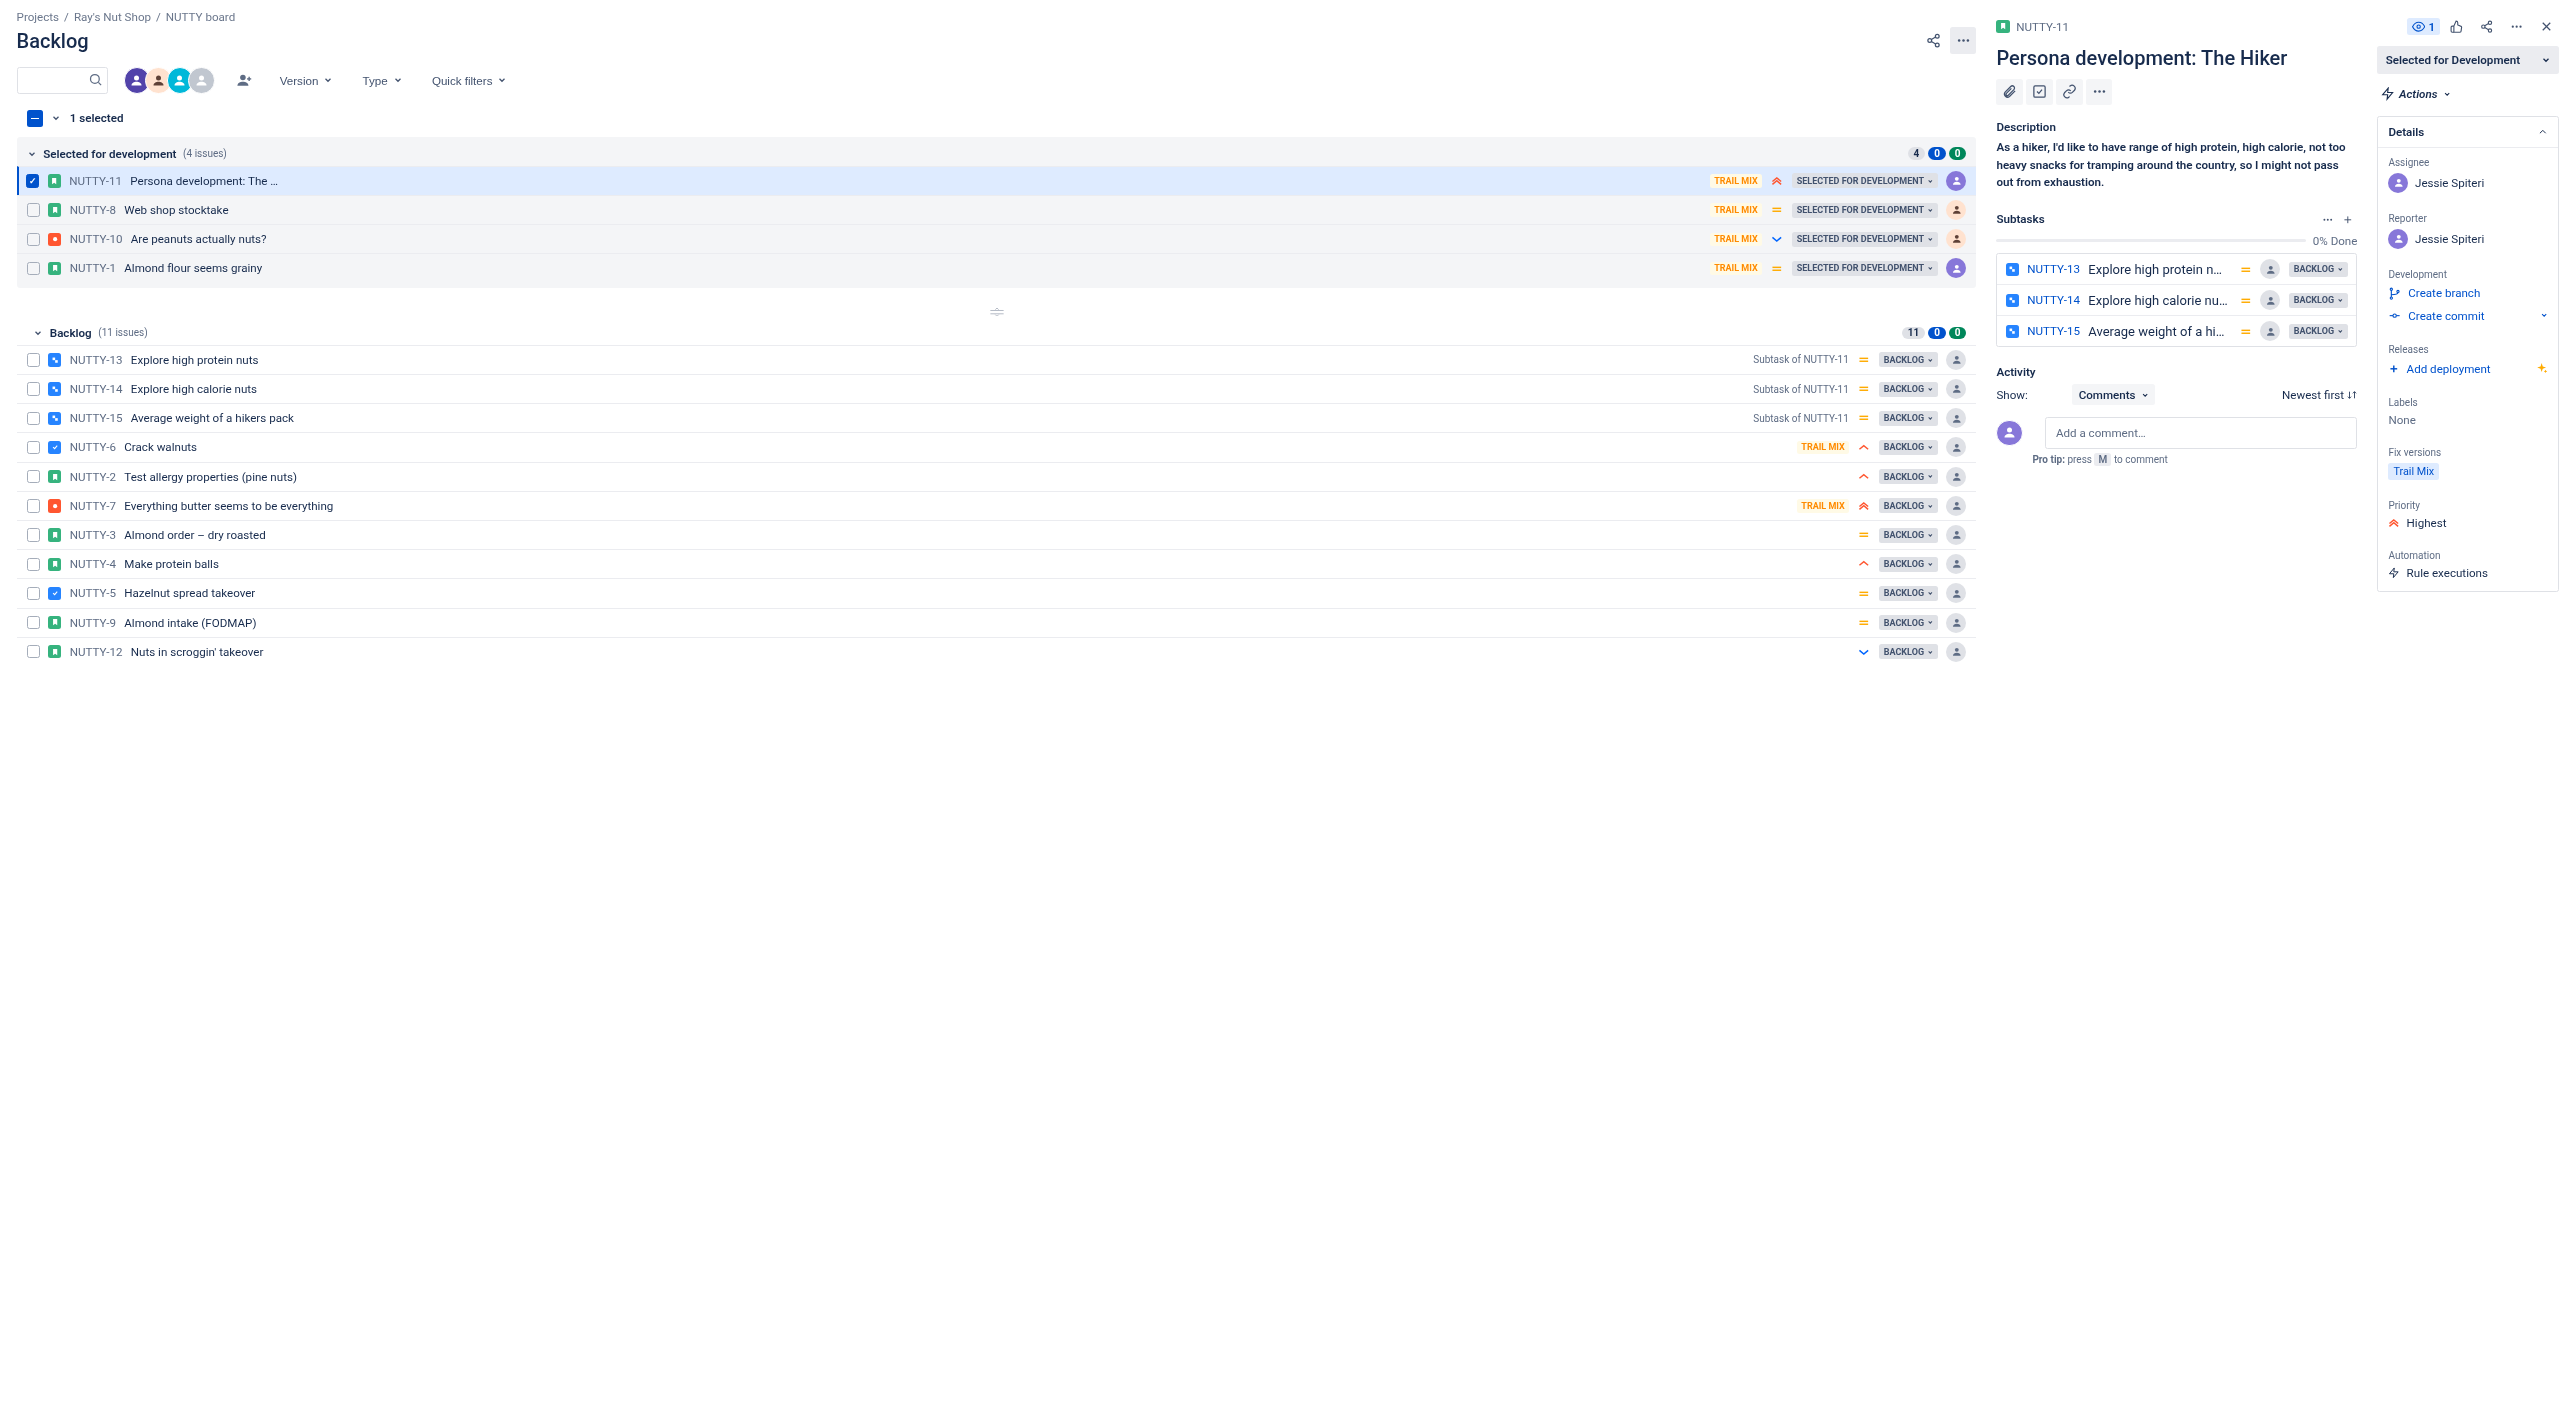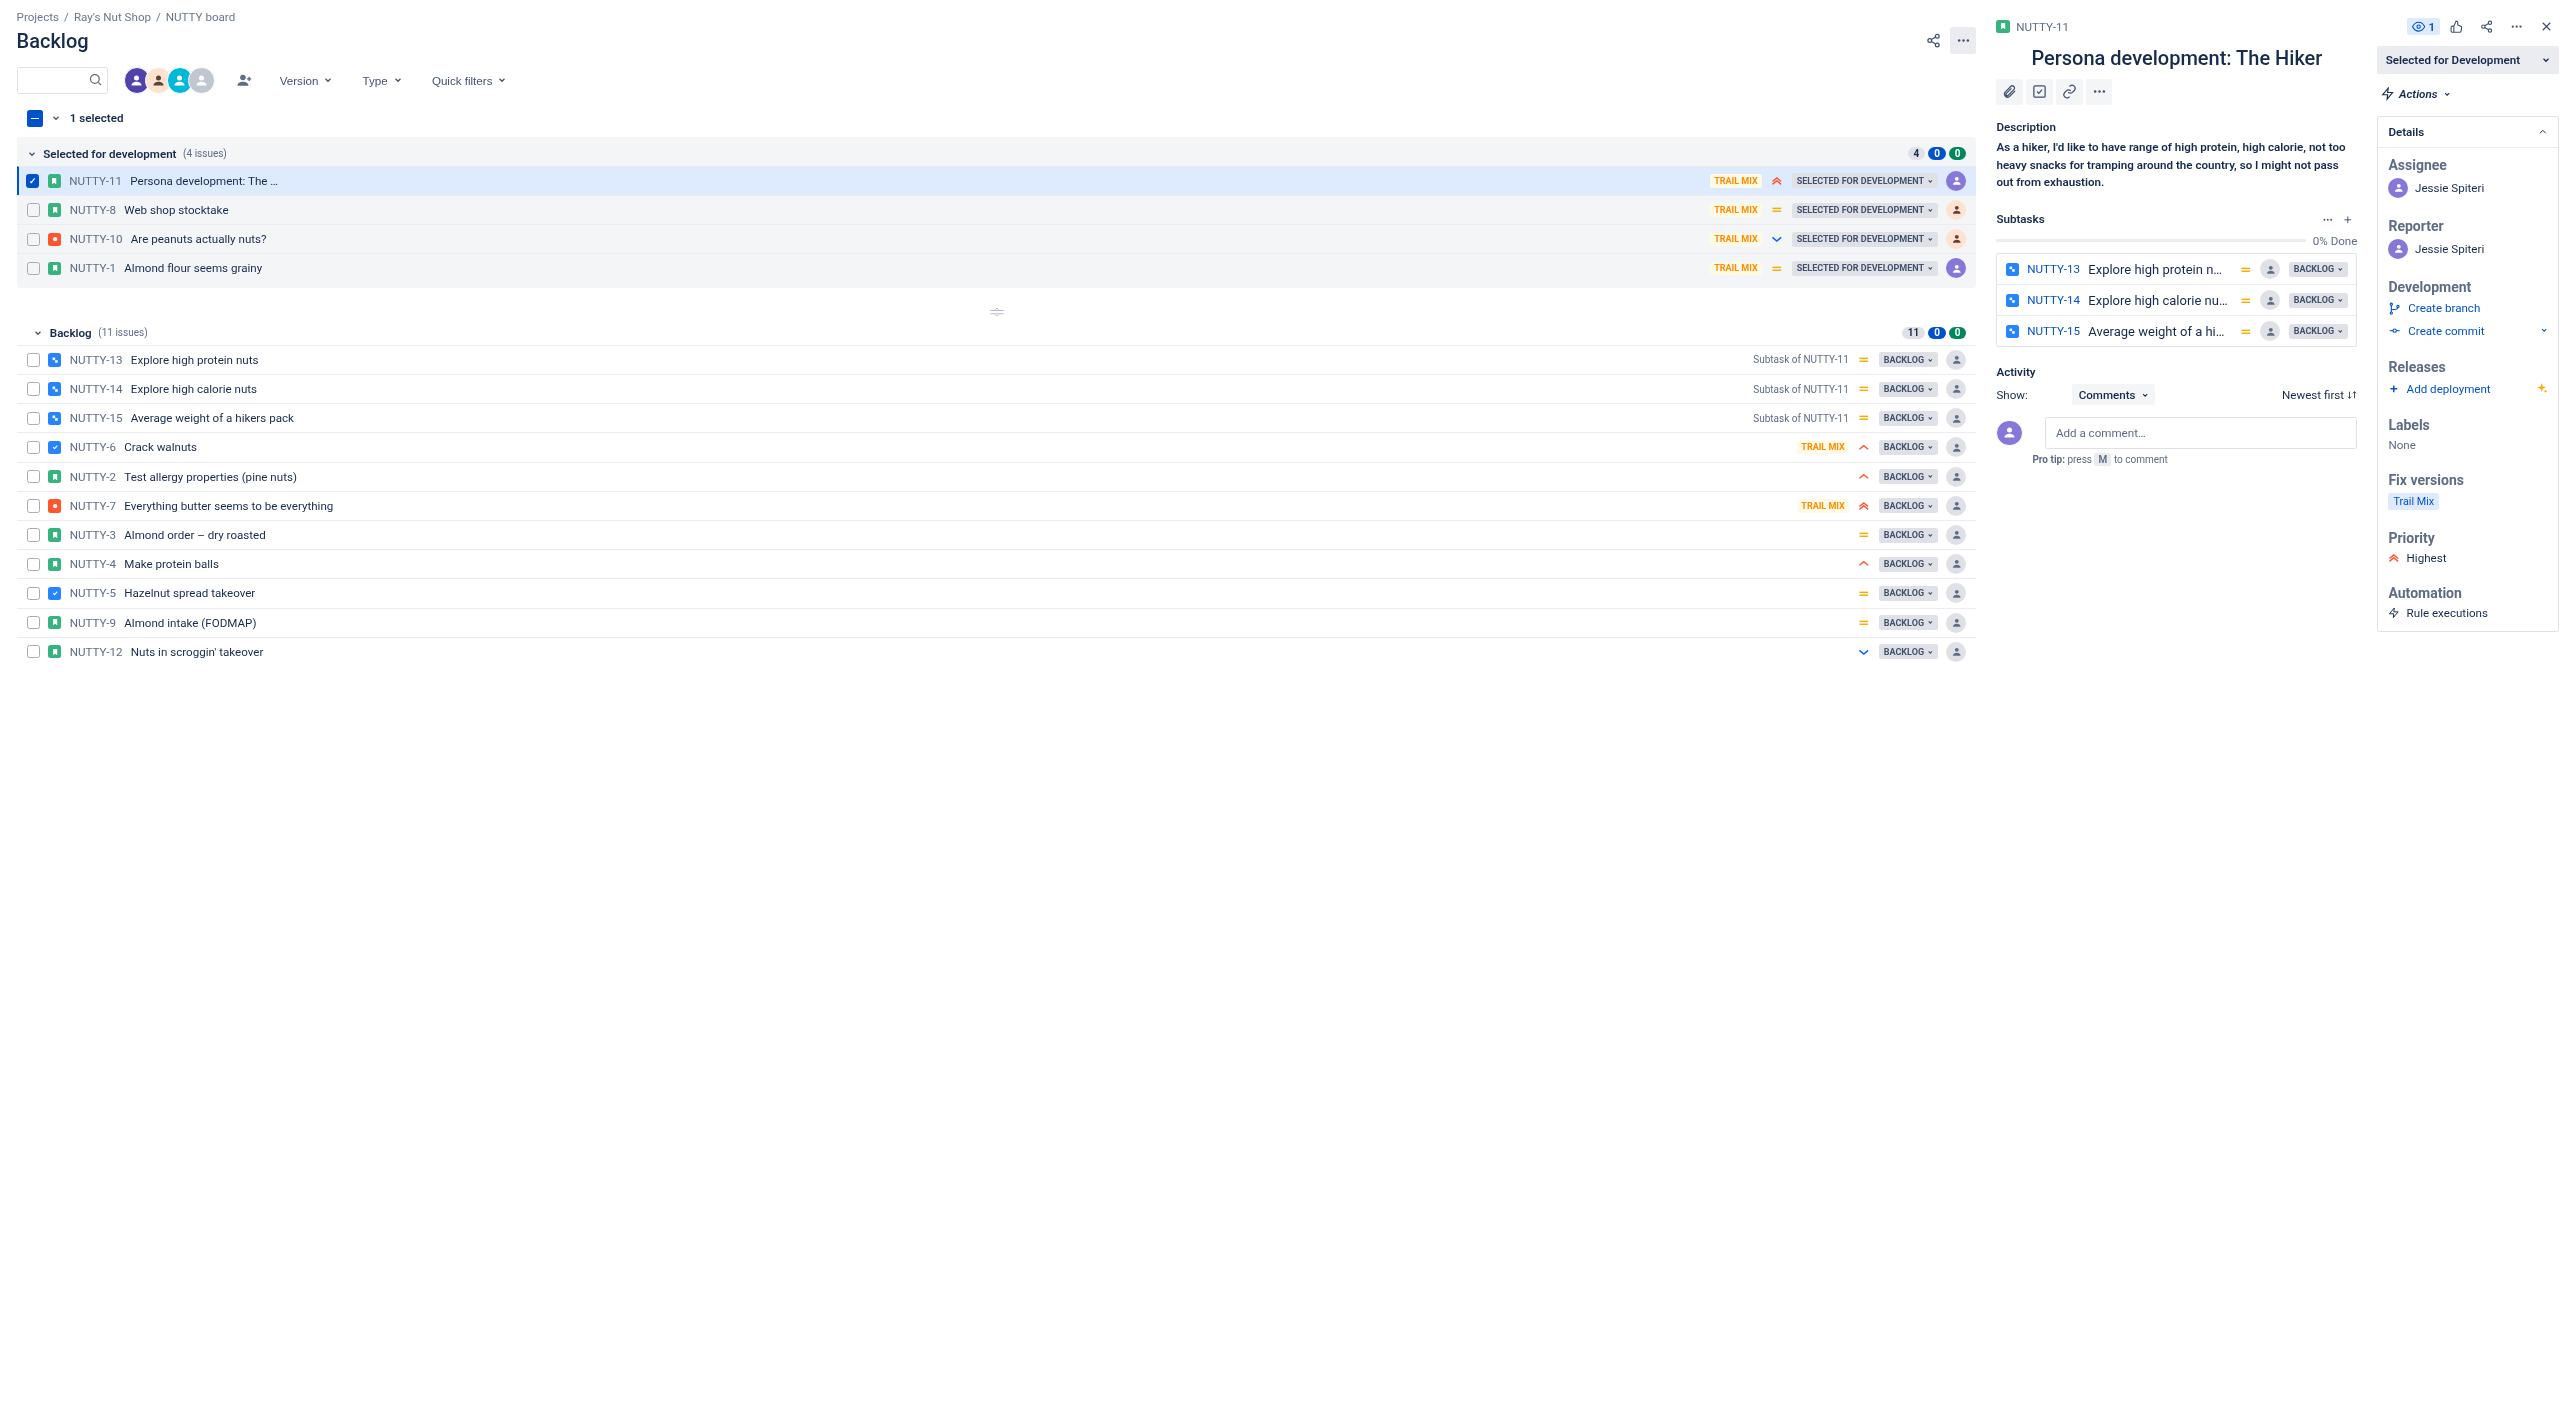"Persona development: The Hiker" .detail-title { text-align: center -> none }
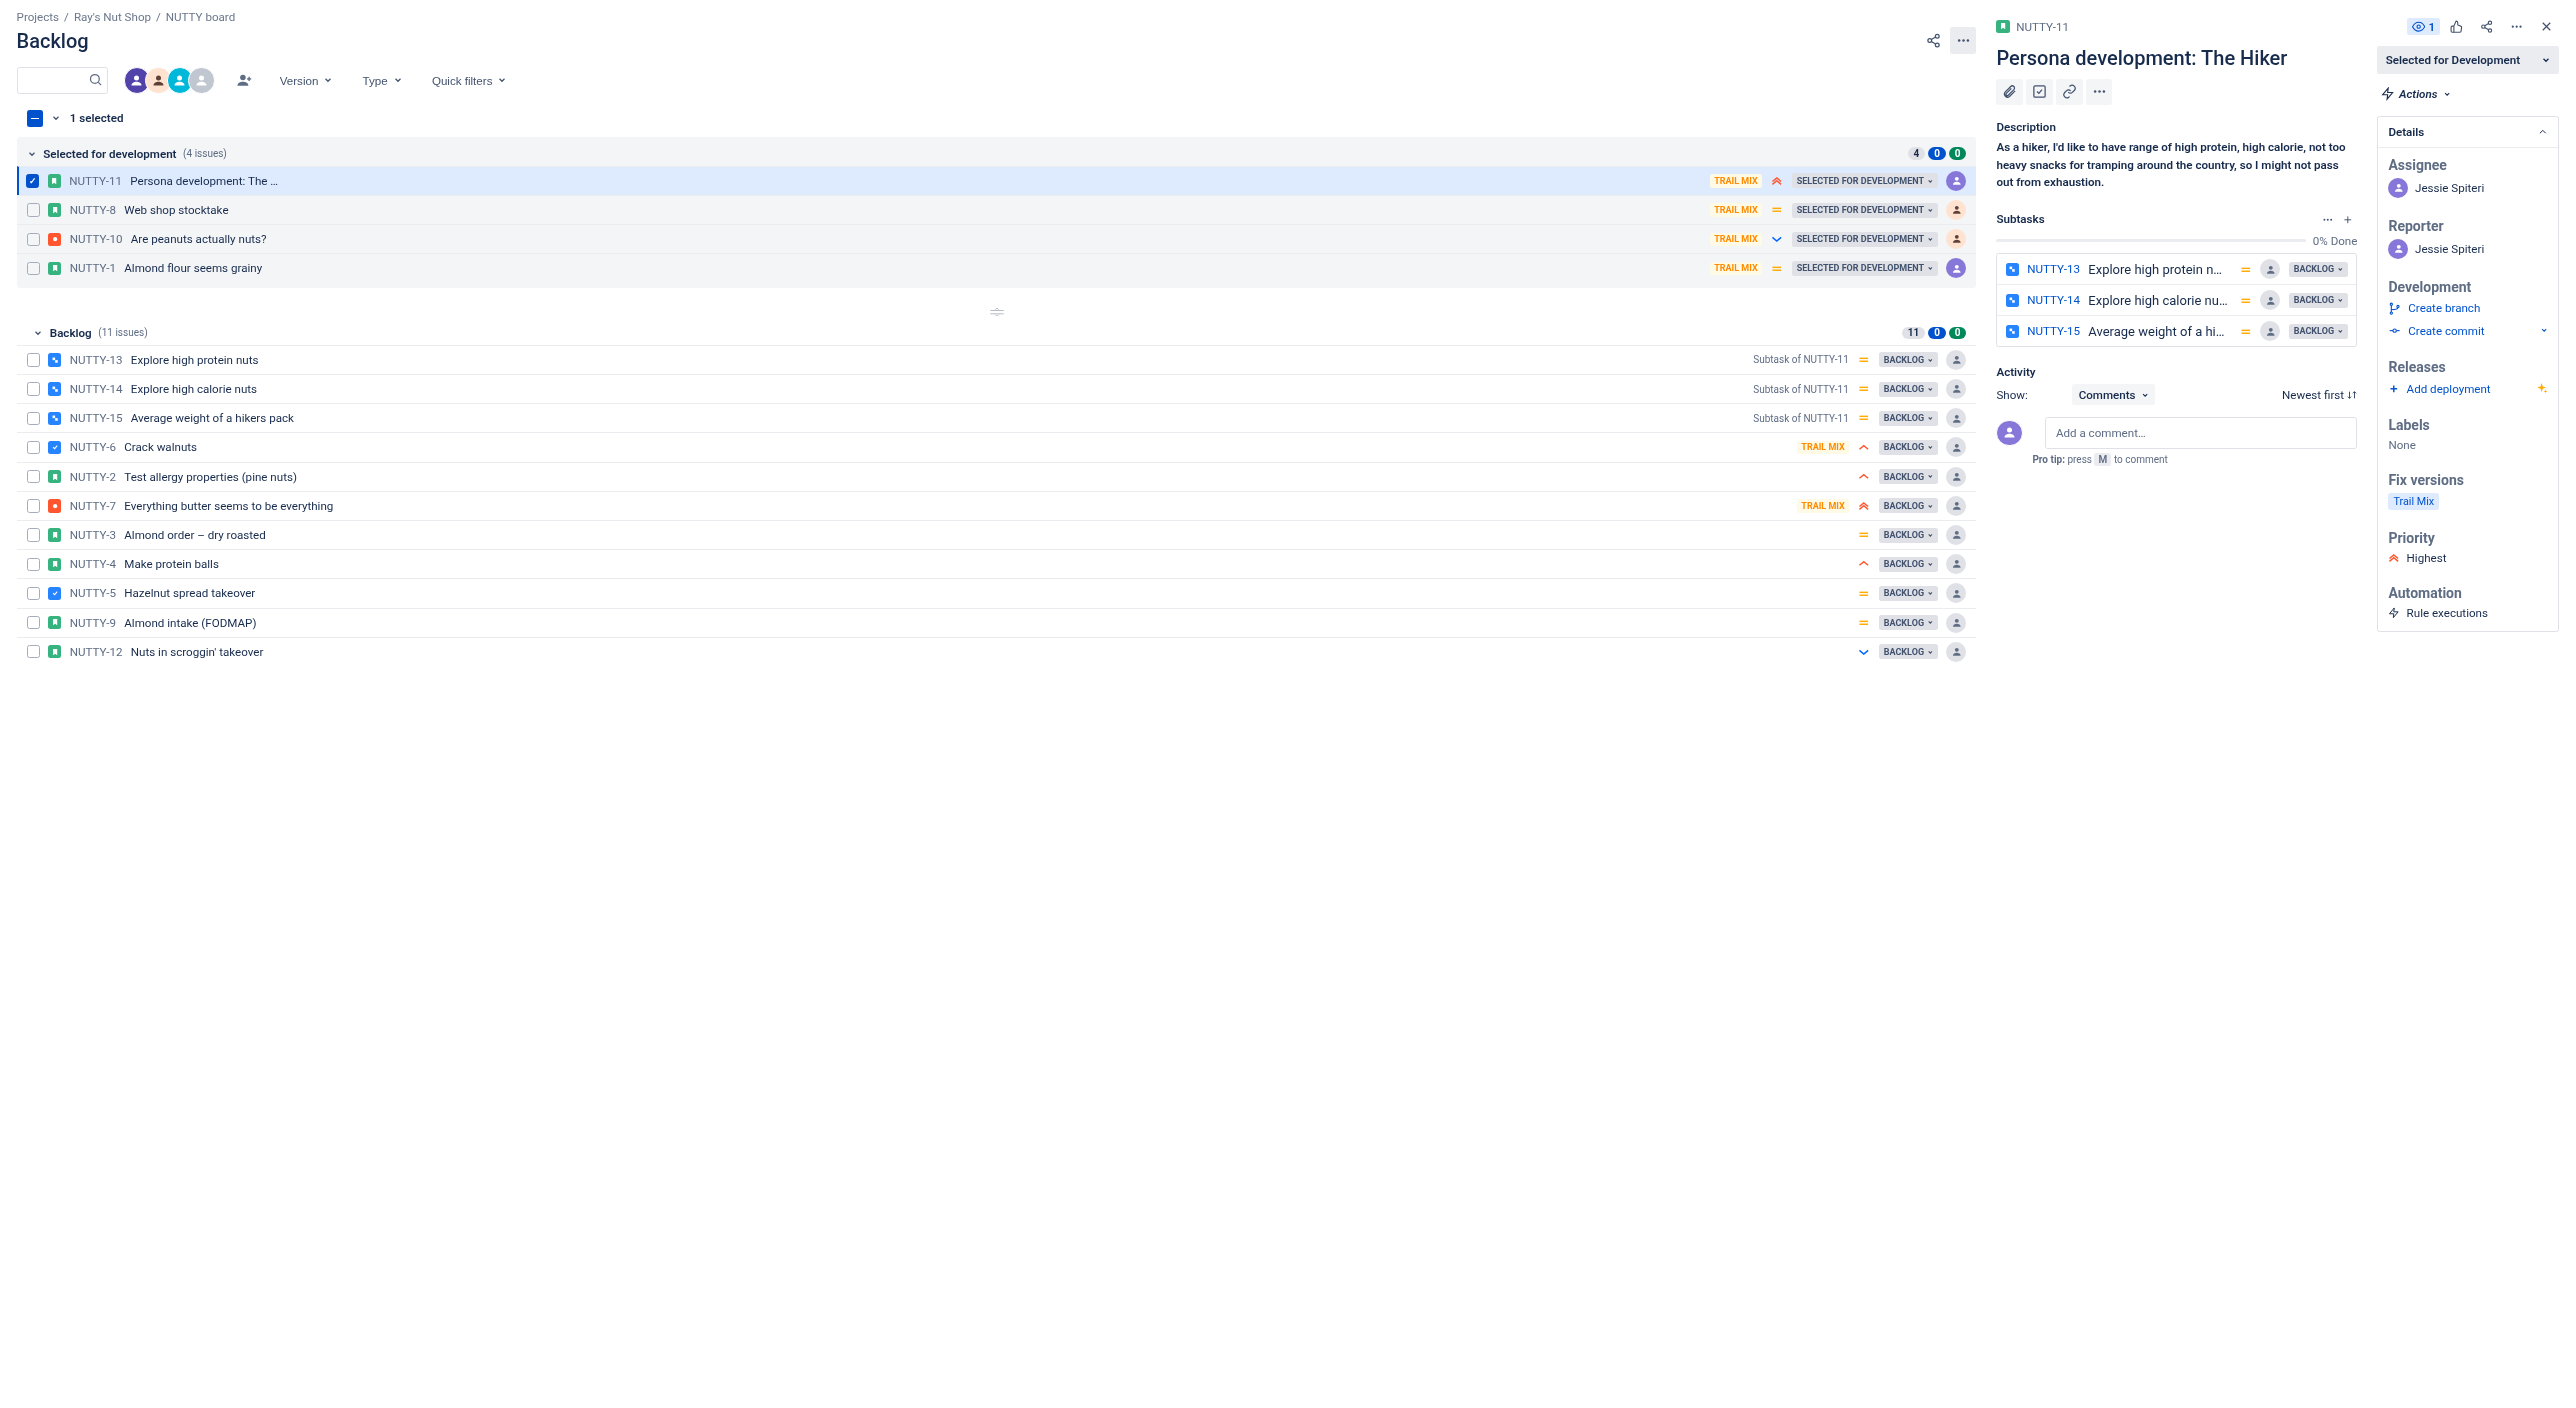"Assignee" .detail-field-label { font-size: 14px -> 10px; font-weight: 700 -> 400 }
